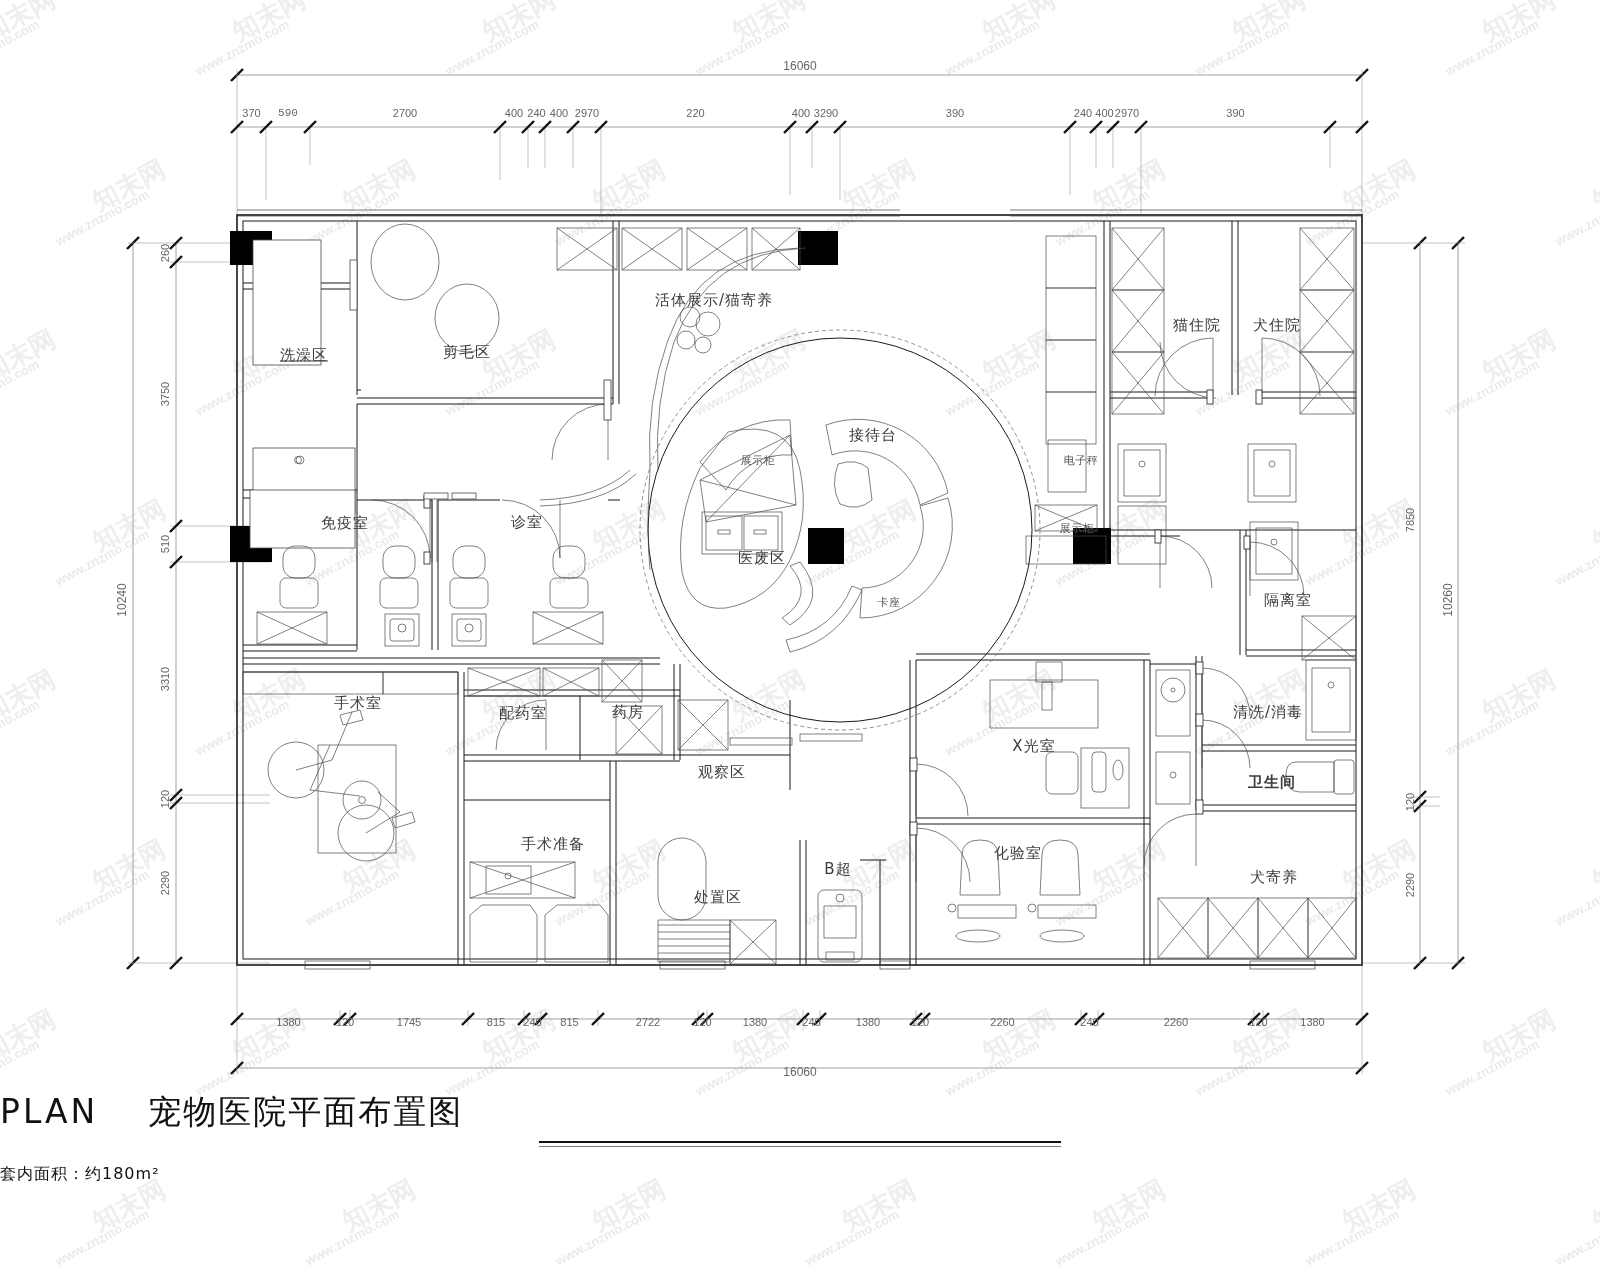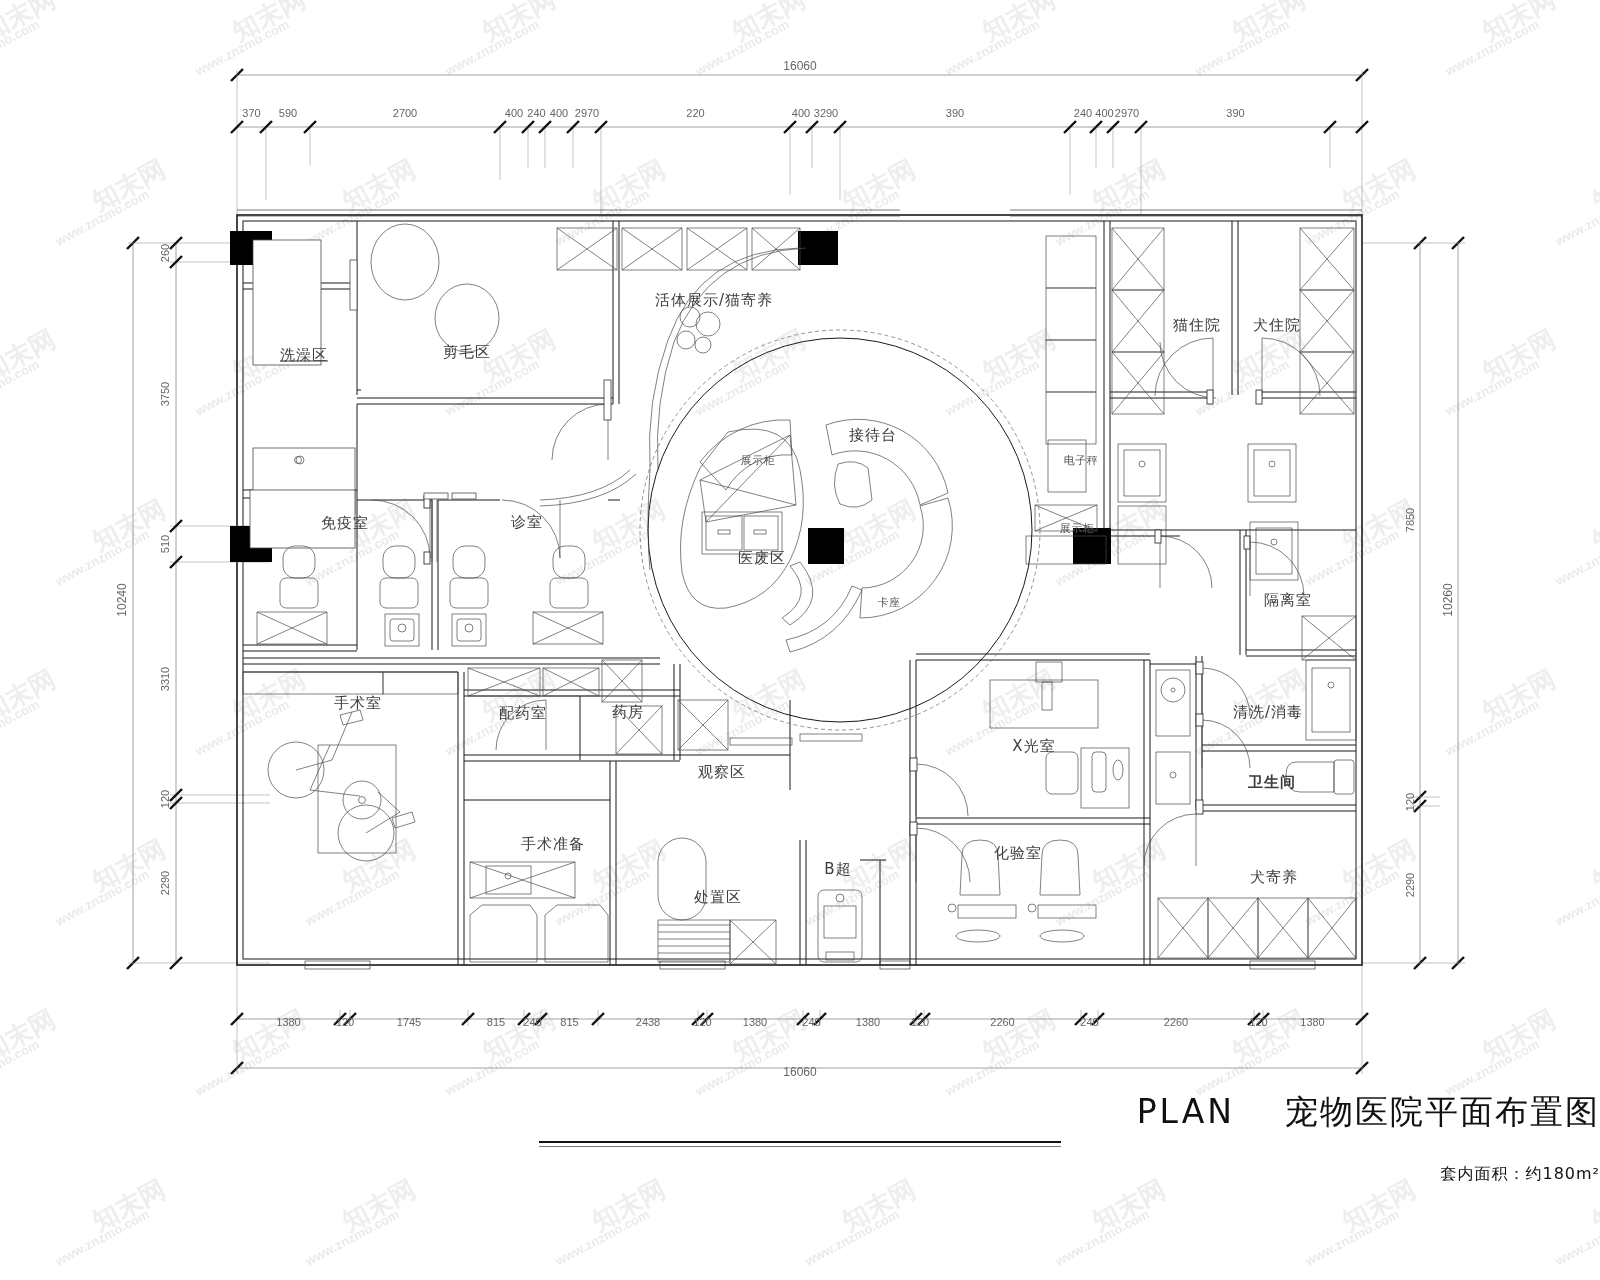"590" div.dim-txt { font-family: none -> Liberation Mono, monospace }
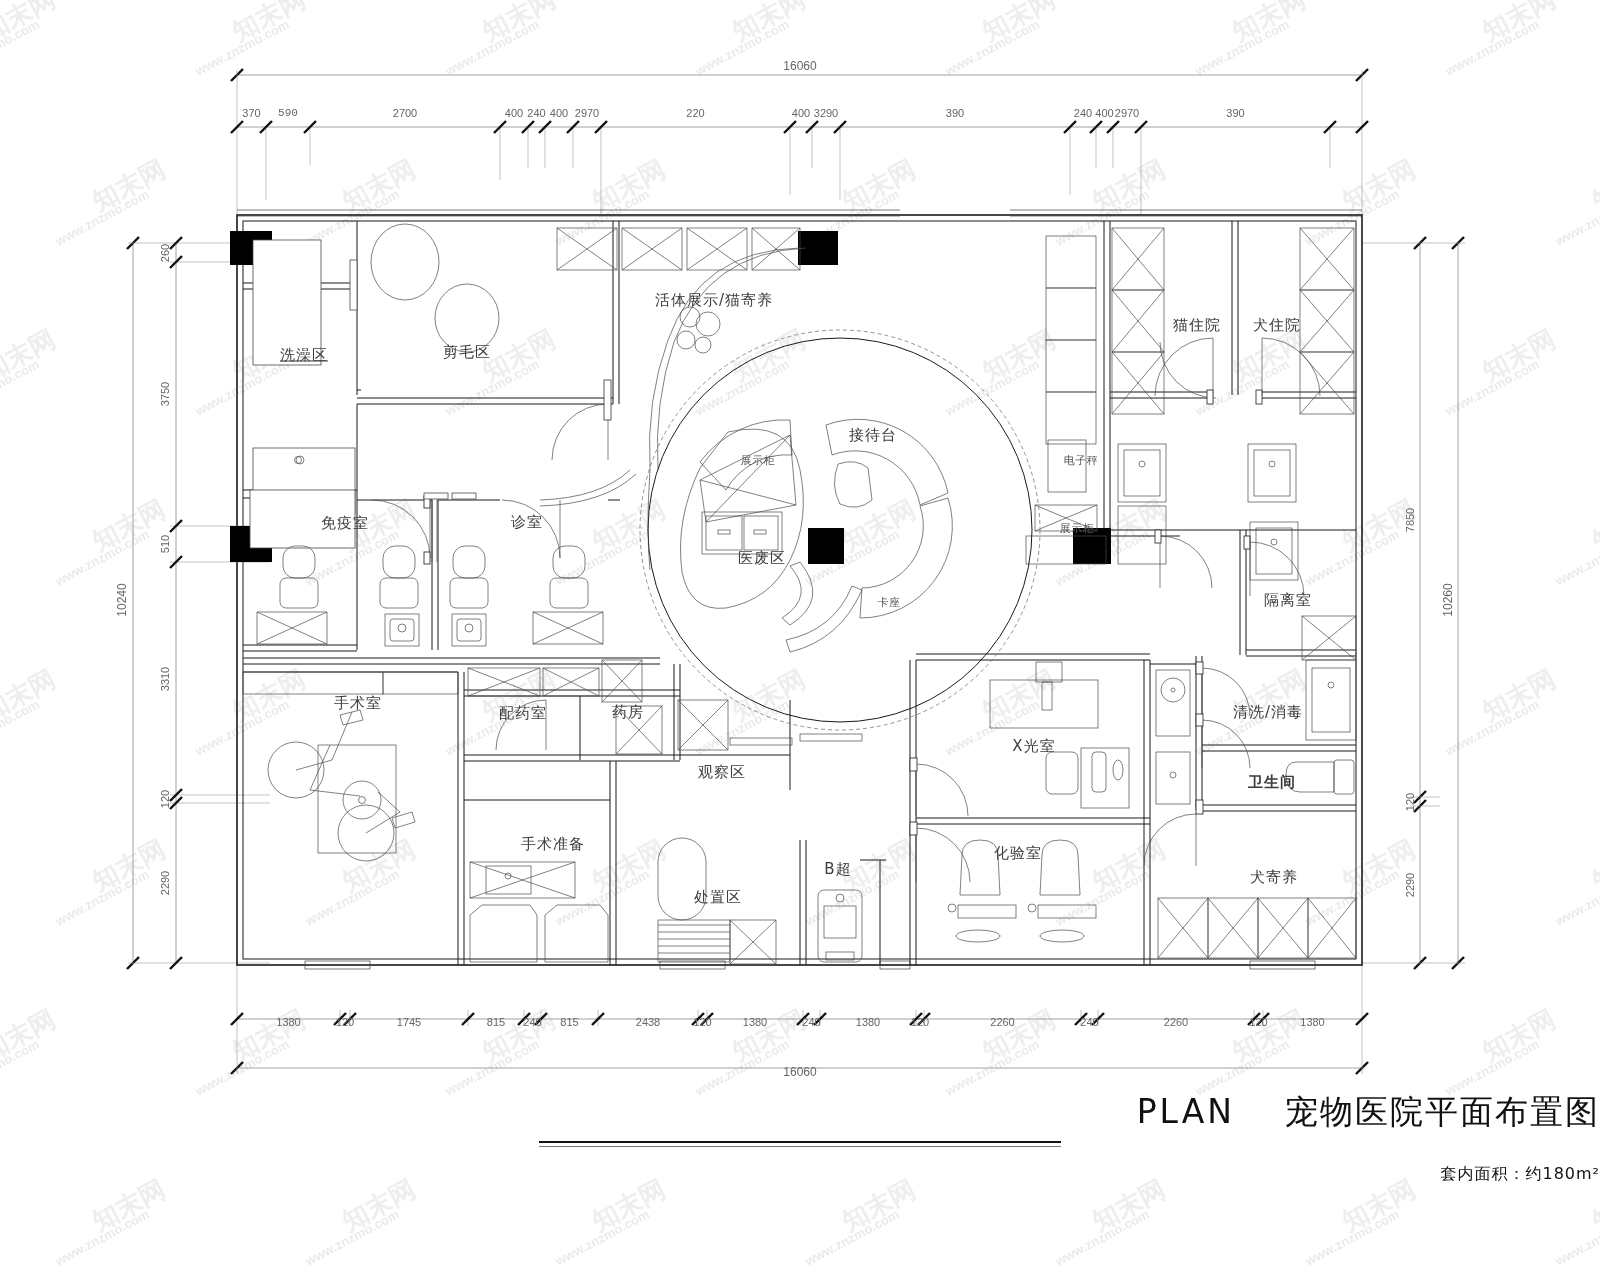"2438" div.dim-txt { text: 2438 -> 2722 }
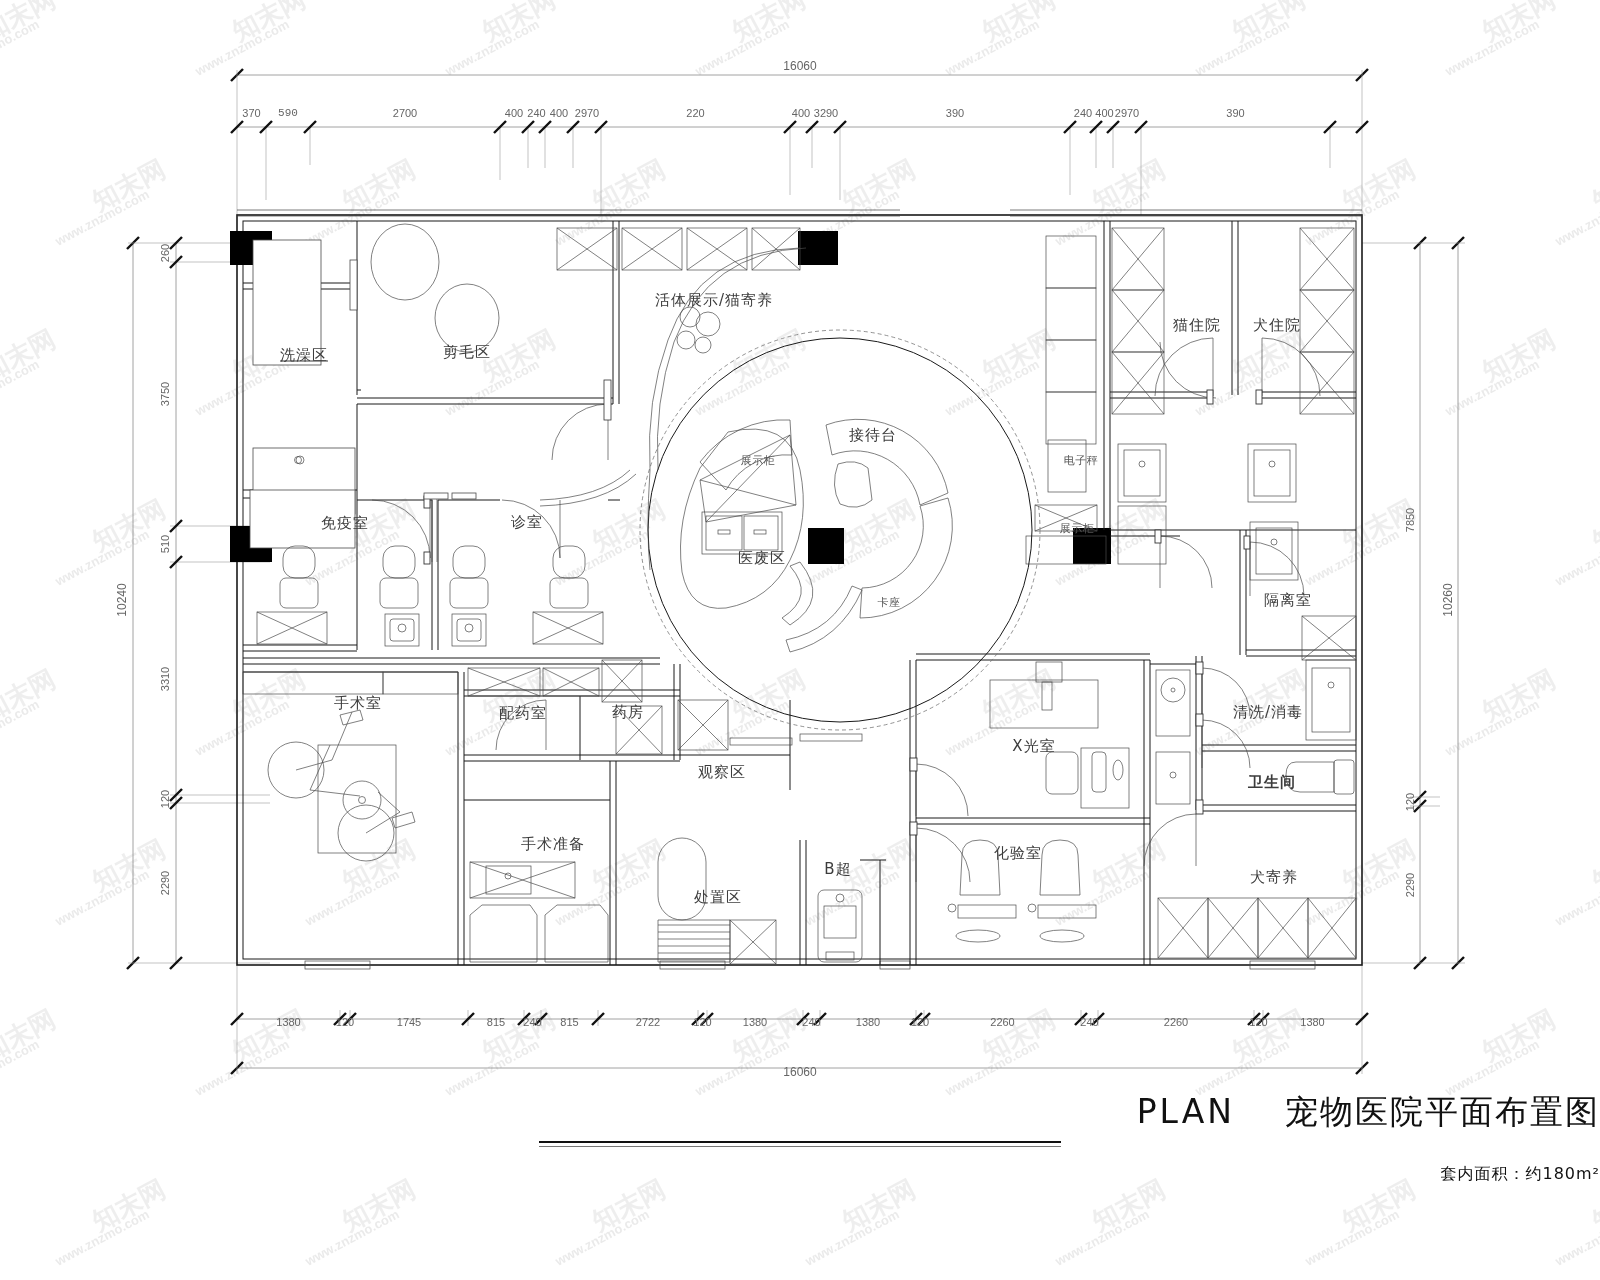"PLAN 宠物医院平面布置图" #title-block { text-align: right -> left }
